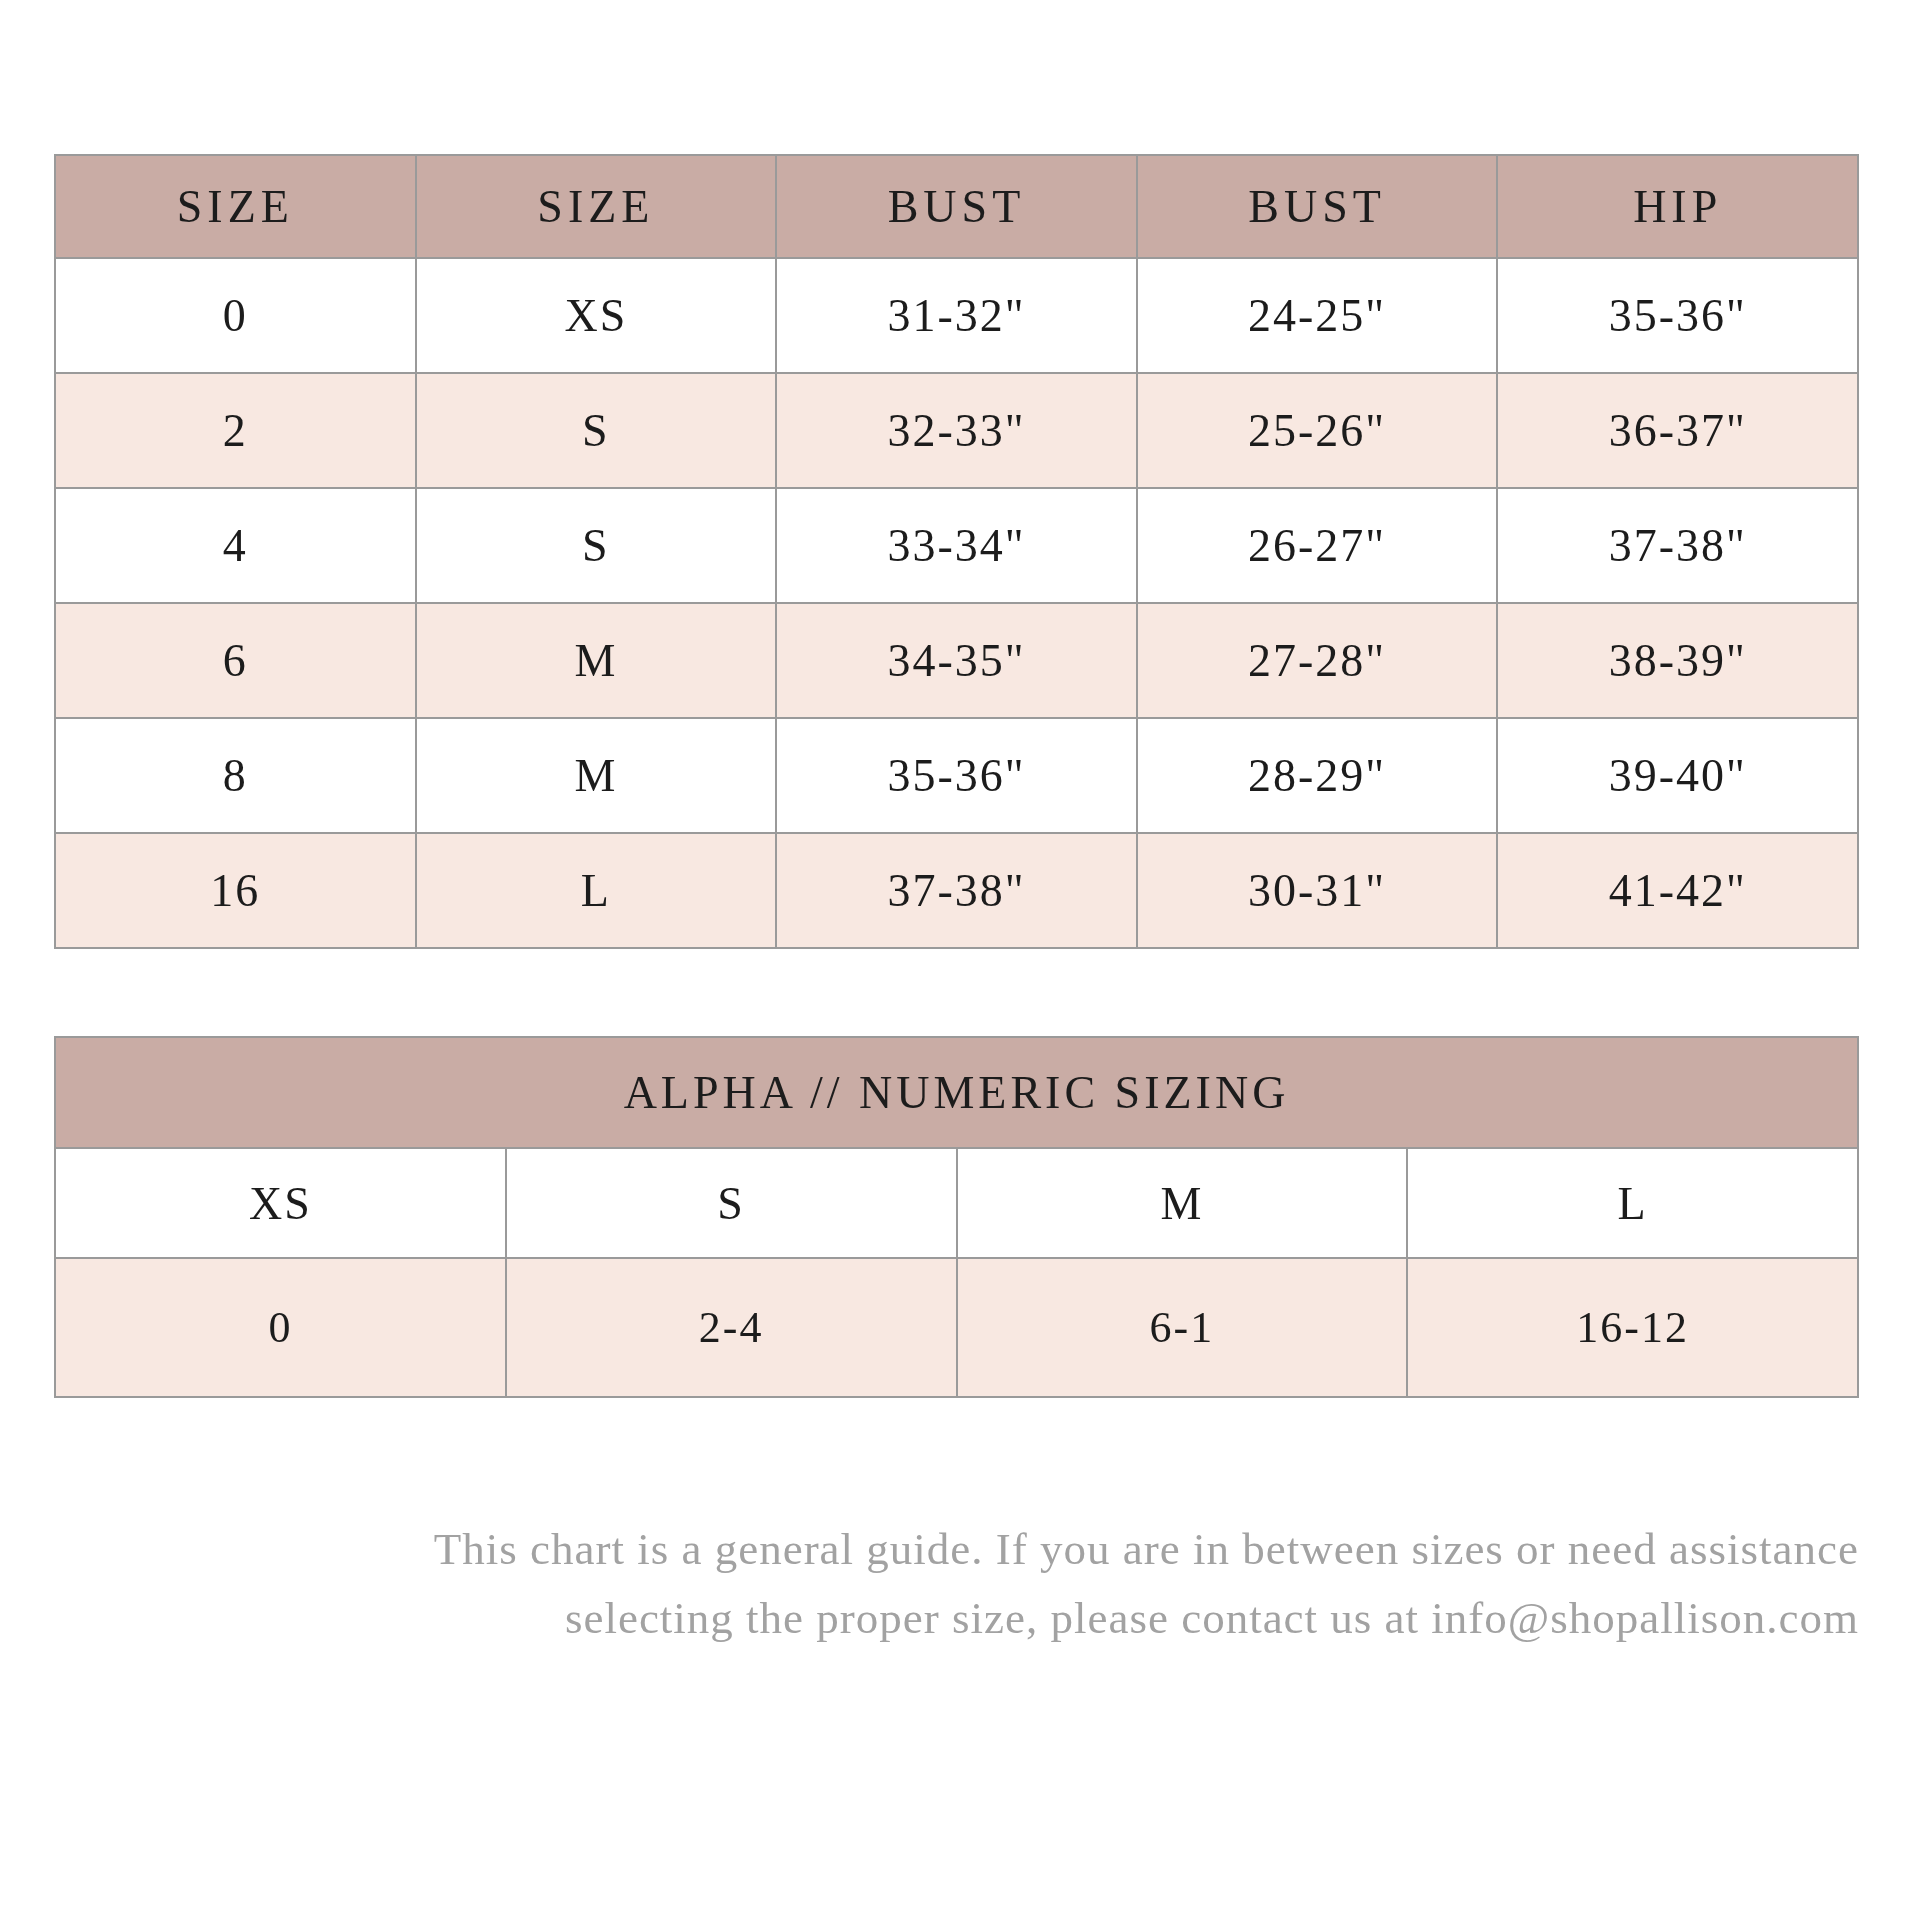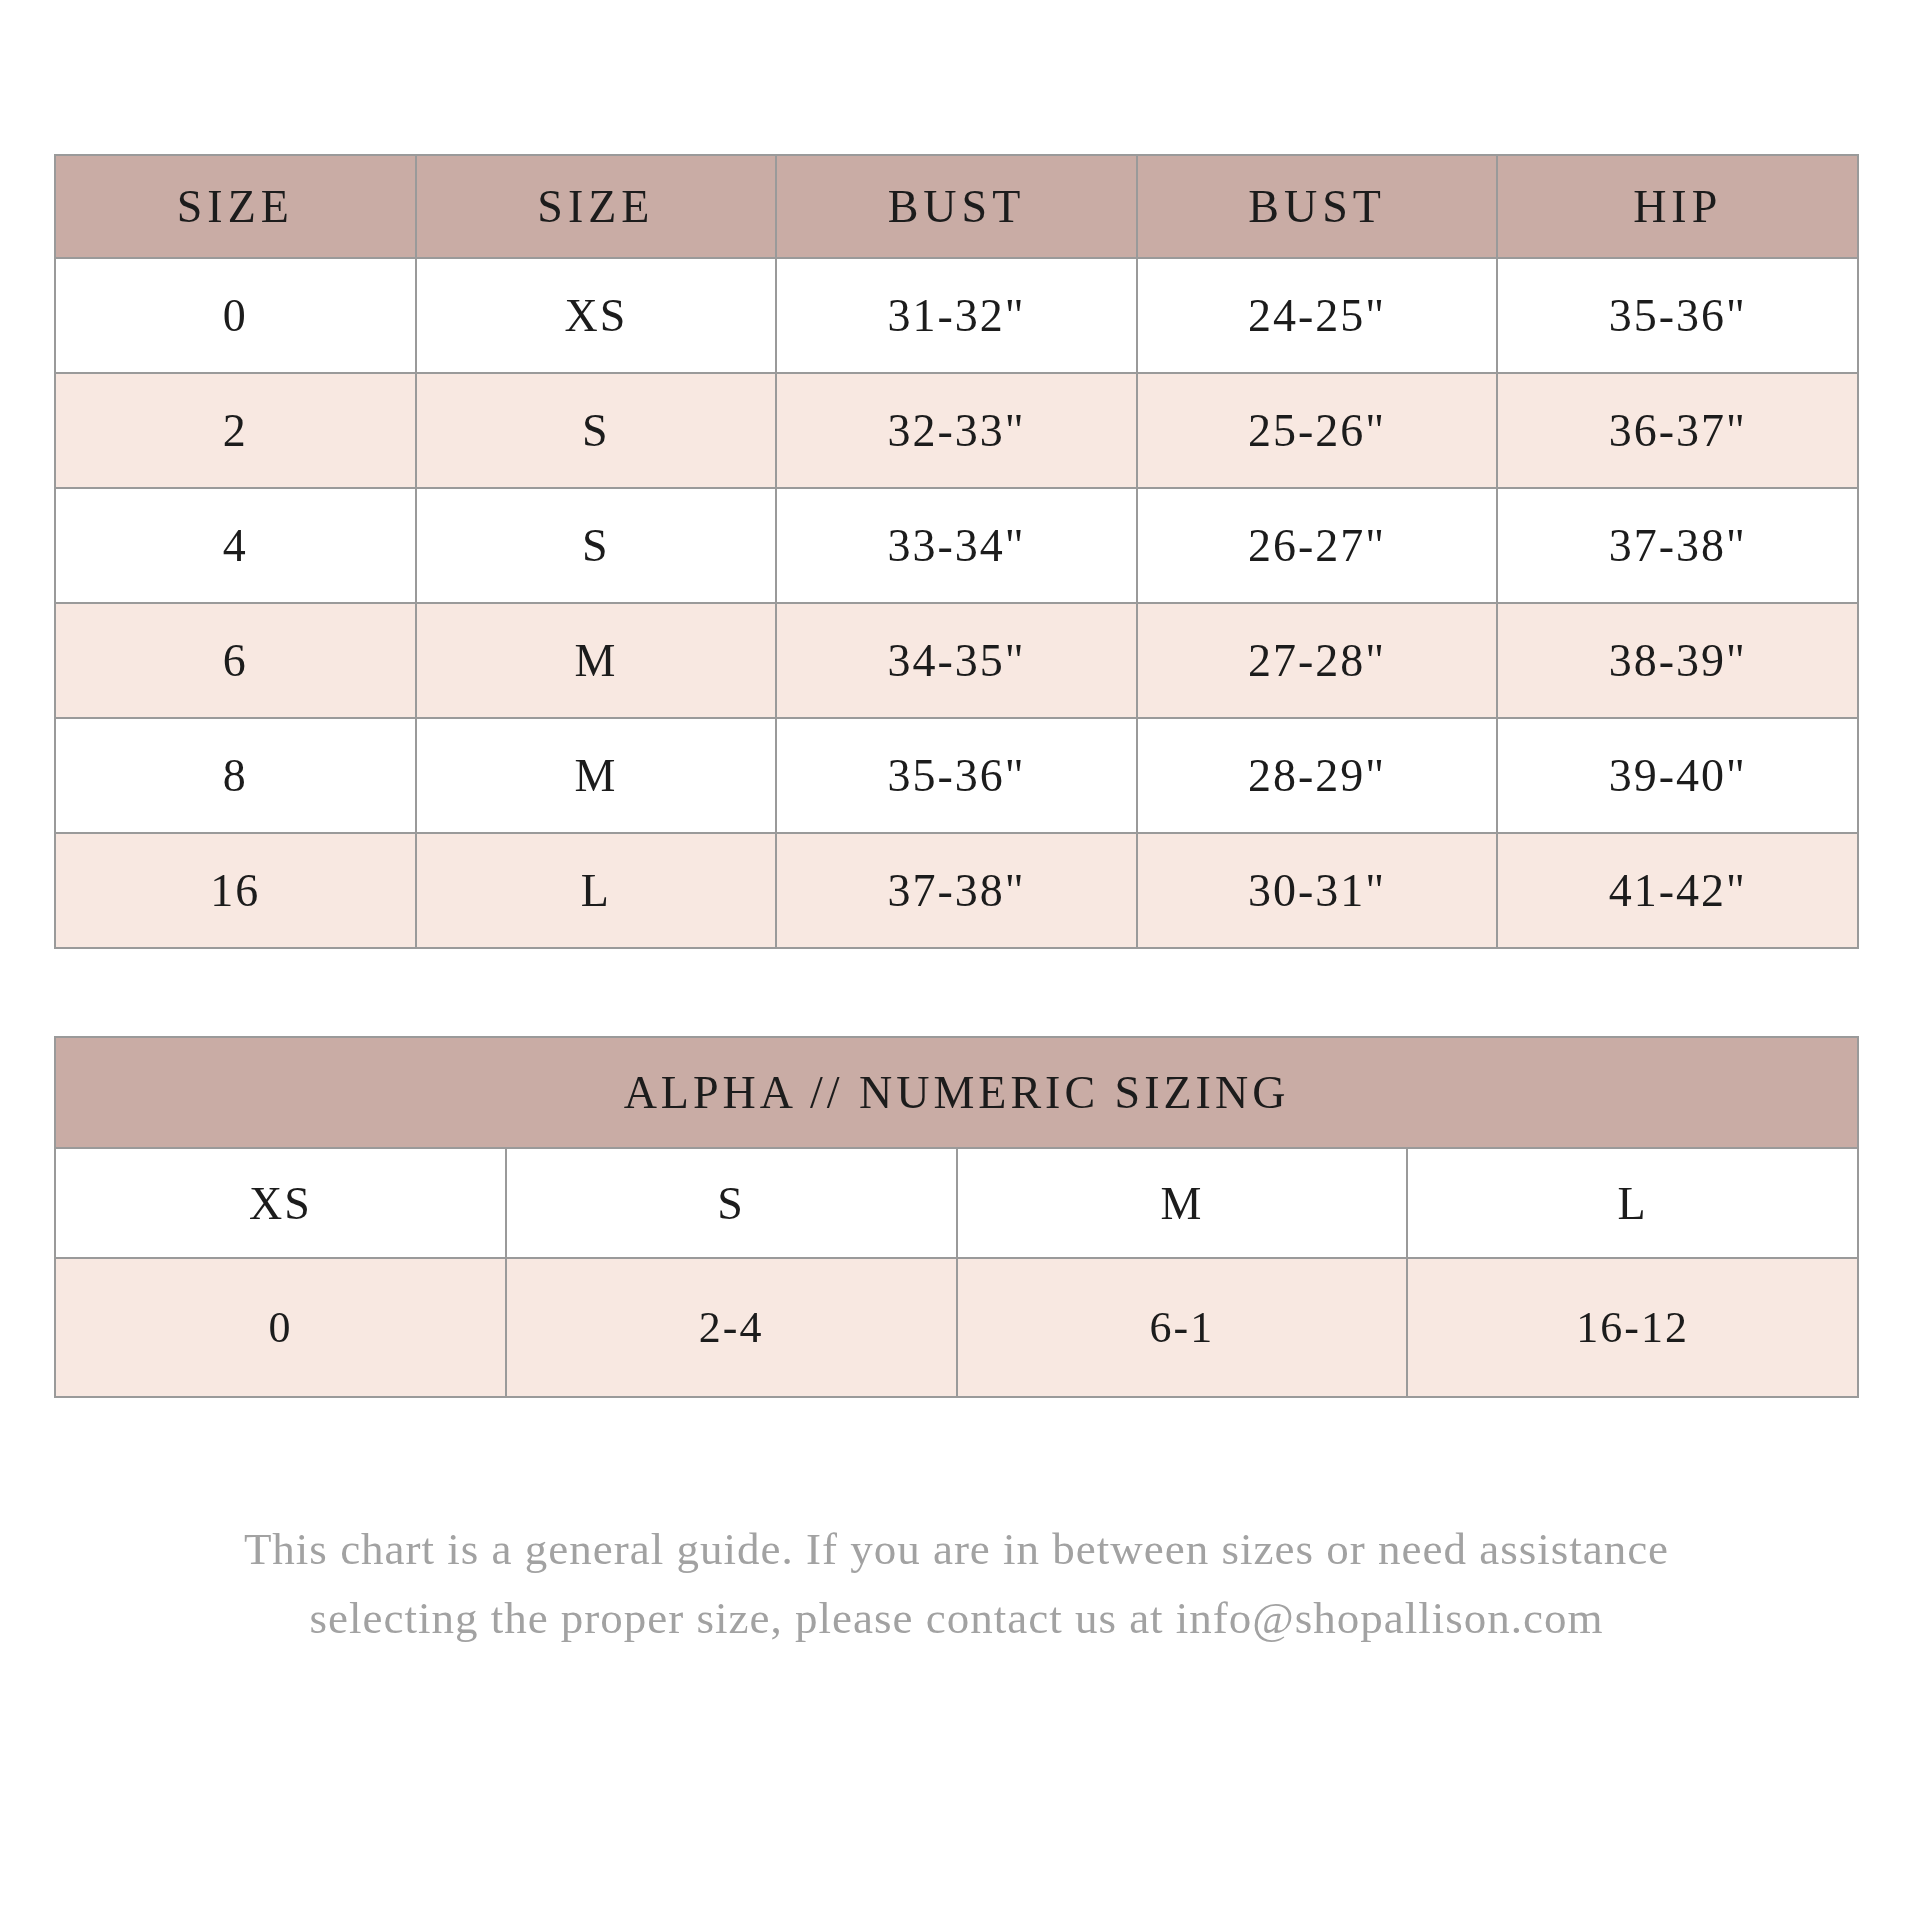"This chart is a general" .footer-note { text-align: center -> right }
